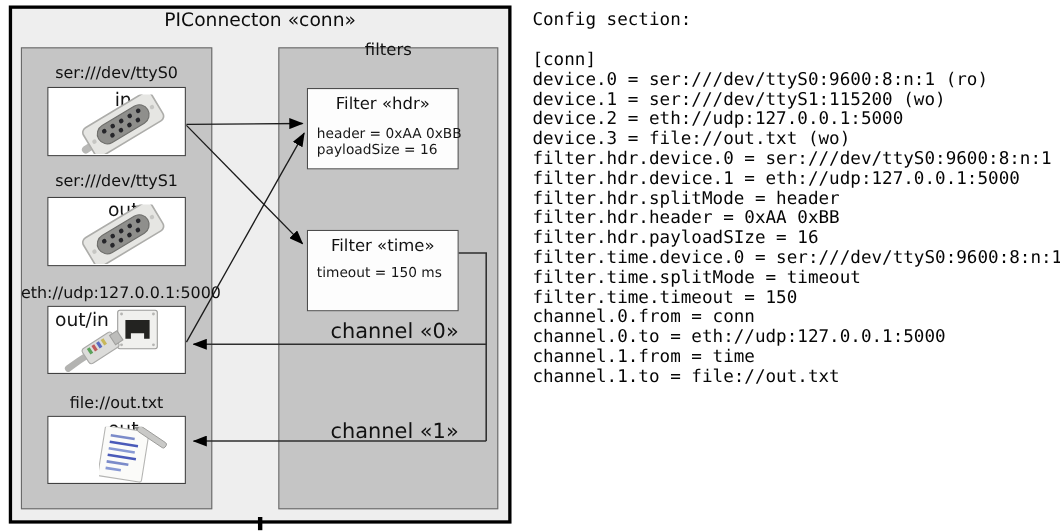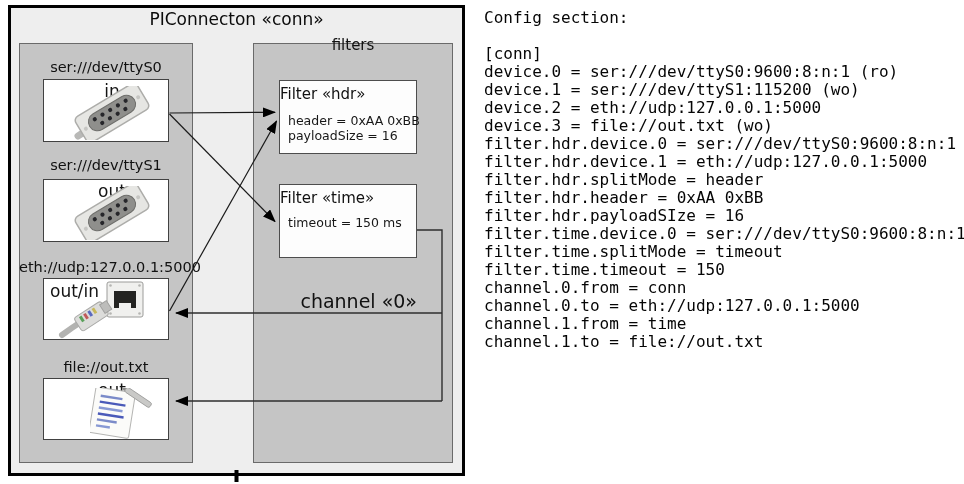"Filter «hdr»" .filter-title { text-align: left -> center }
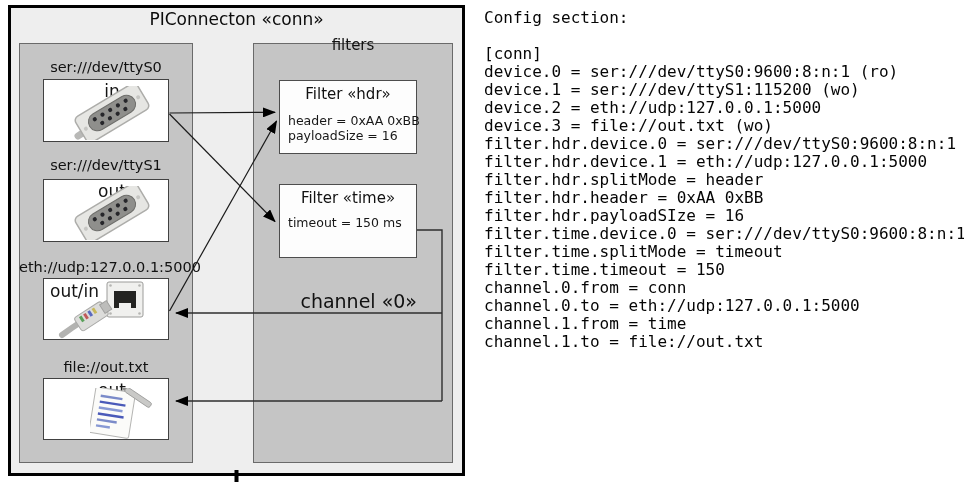"Filter «time»" div.filter-box { top: 184px -> 209px }
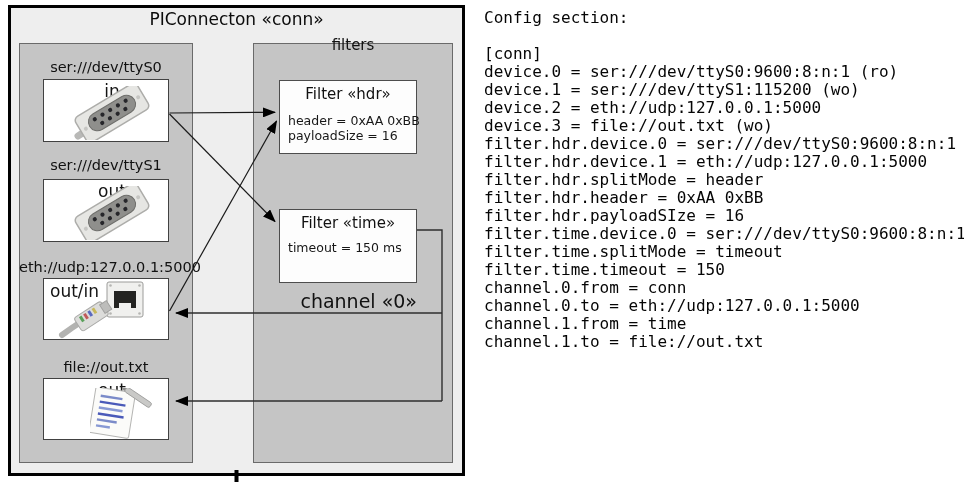"channel «1»" div.chan-label { html: none -> <div>channel «1»</div> }
